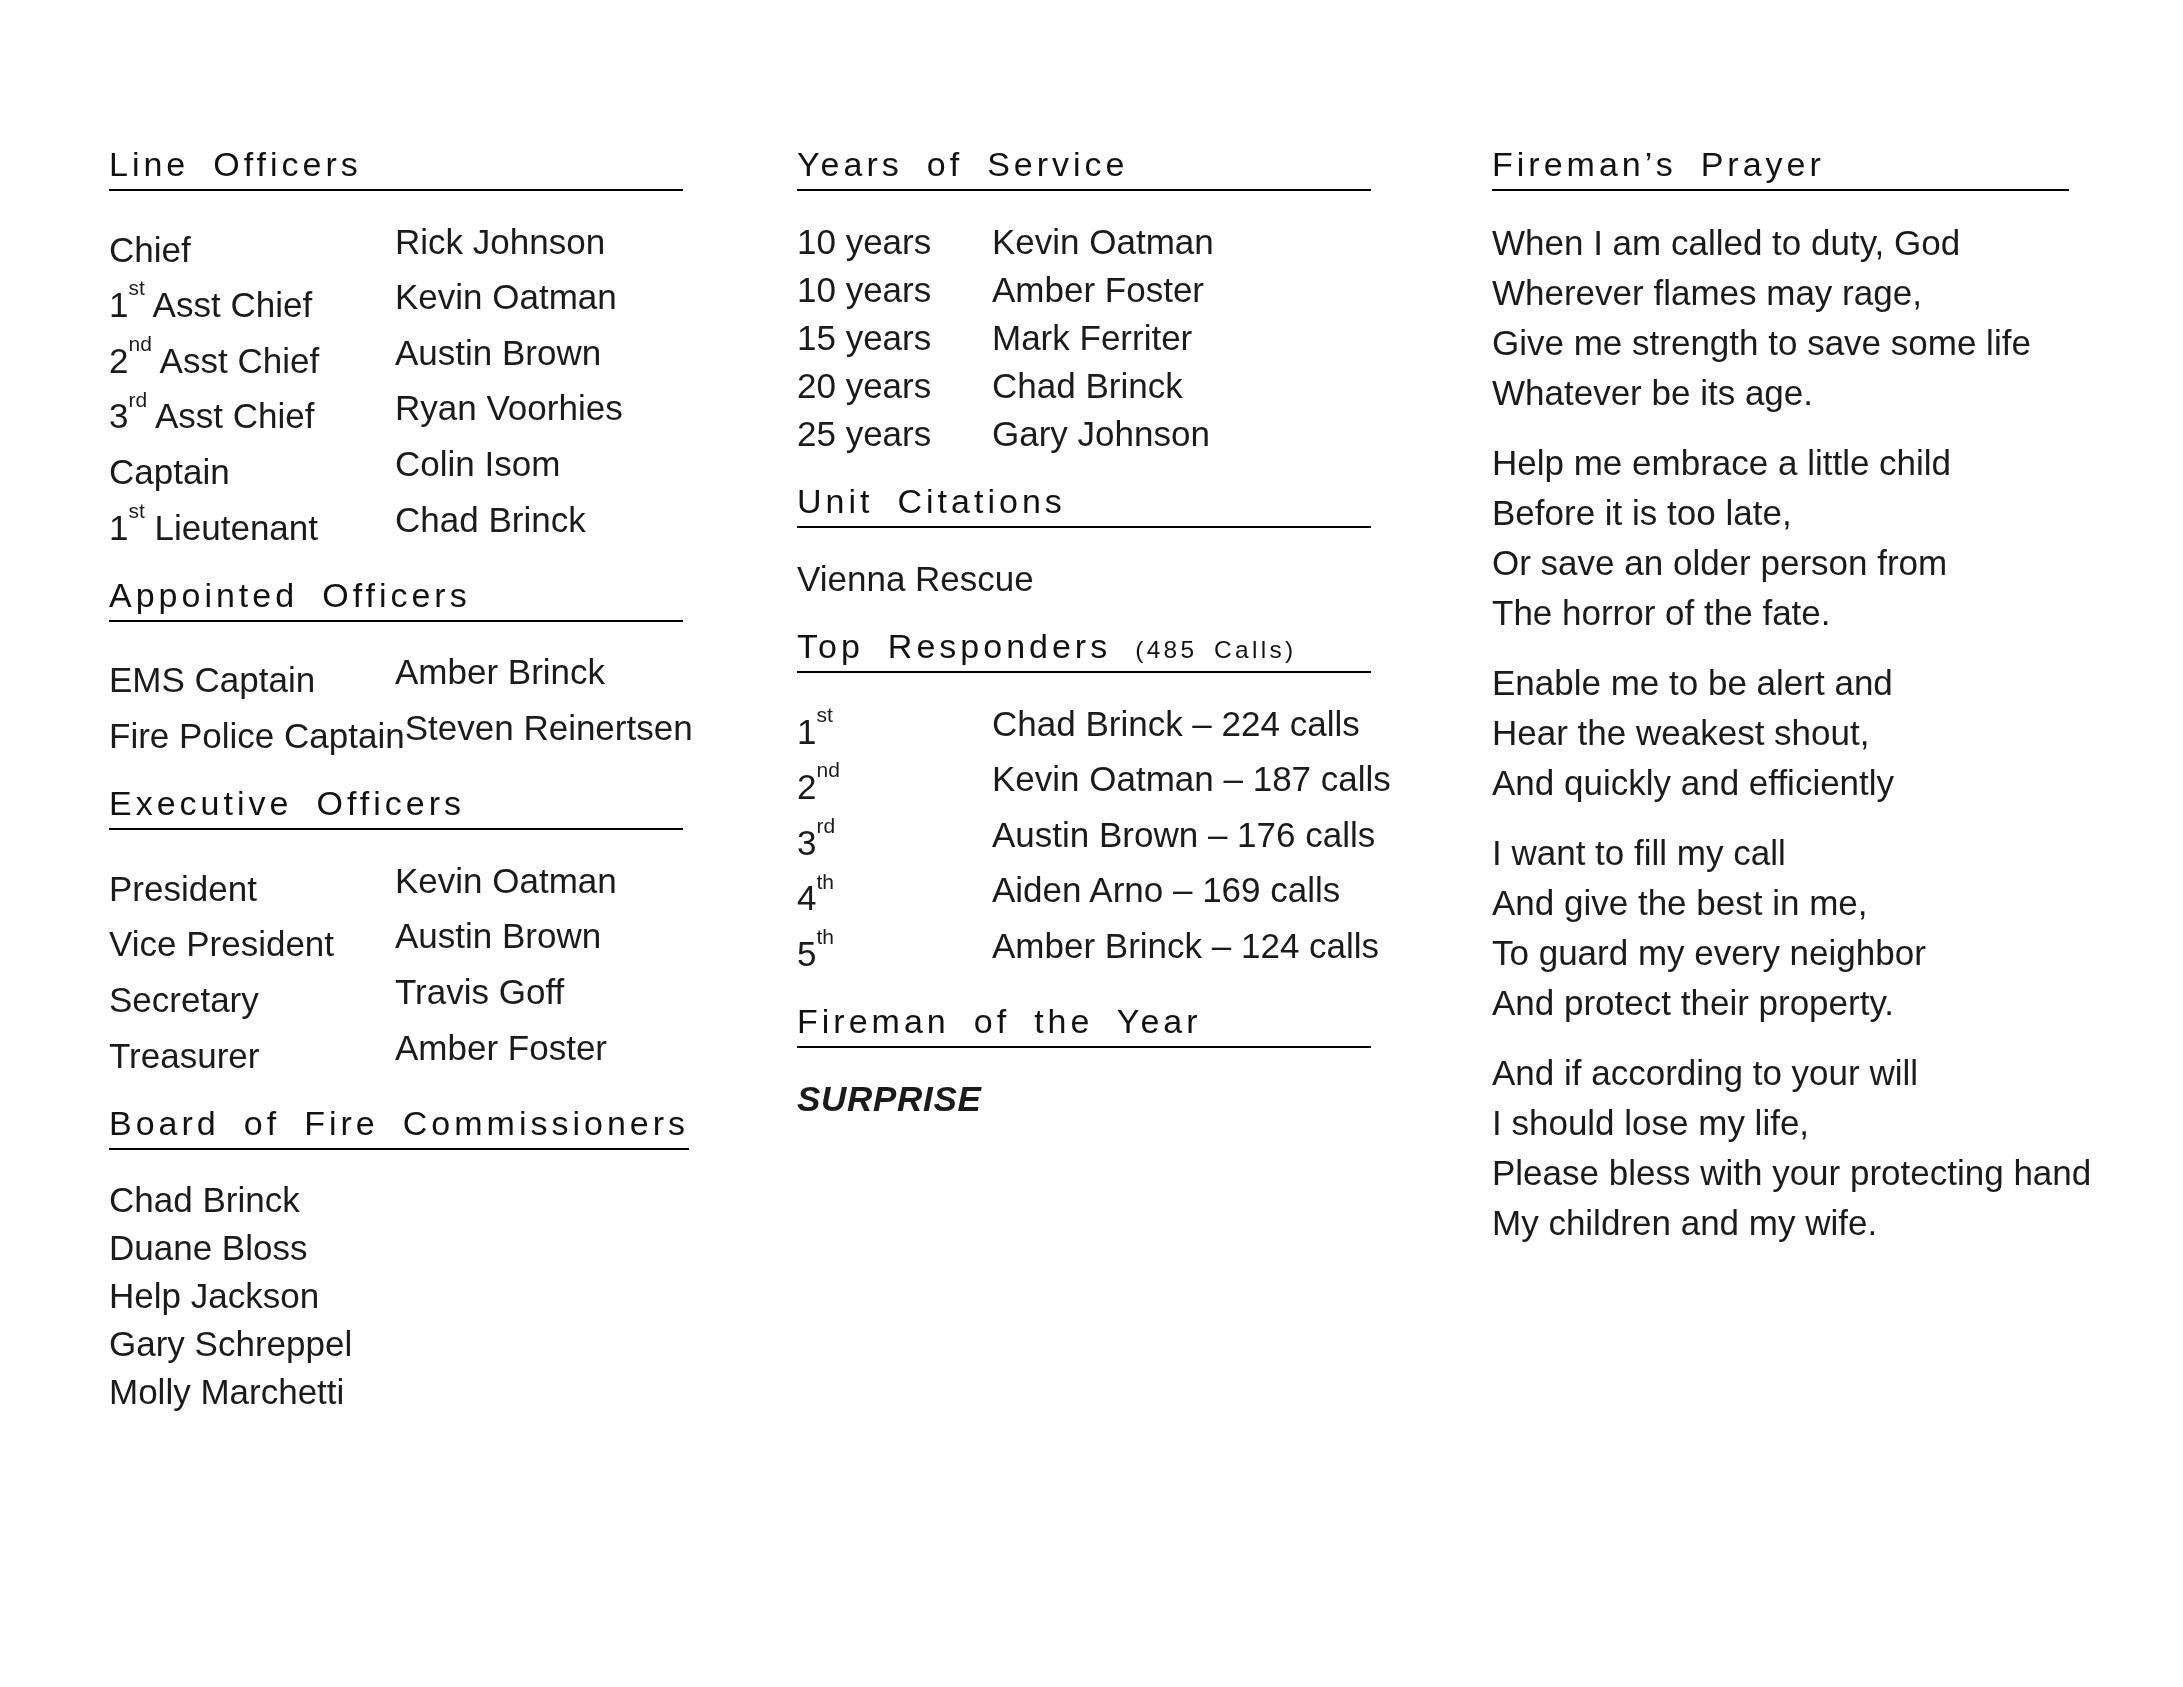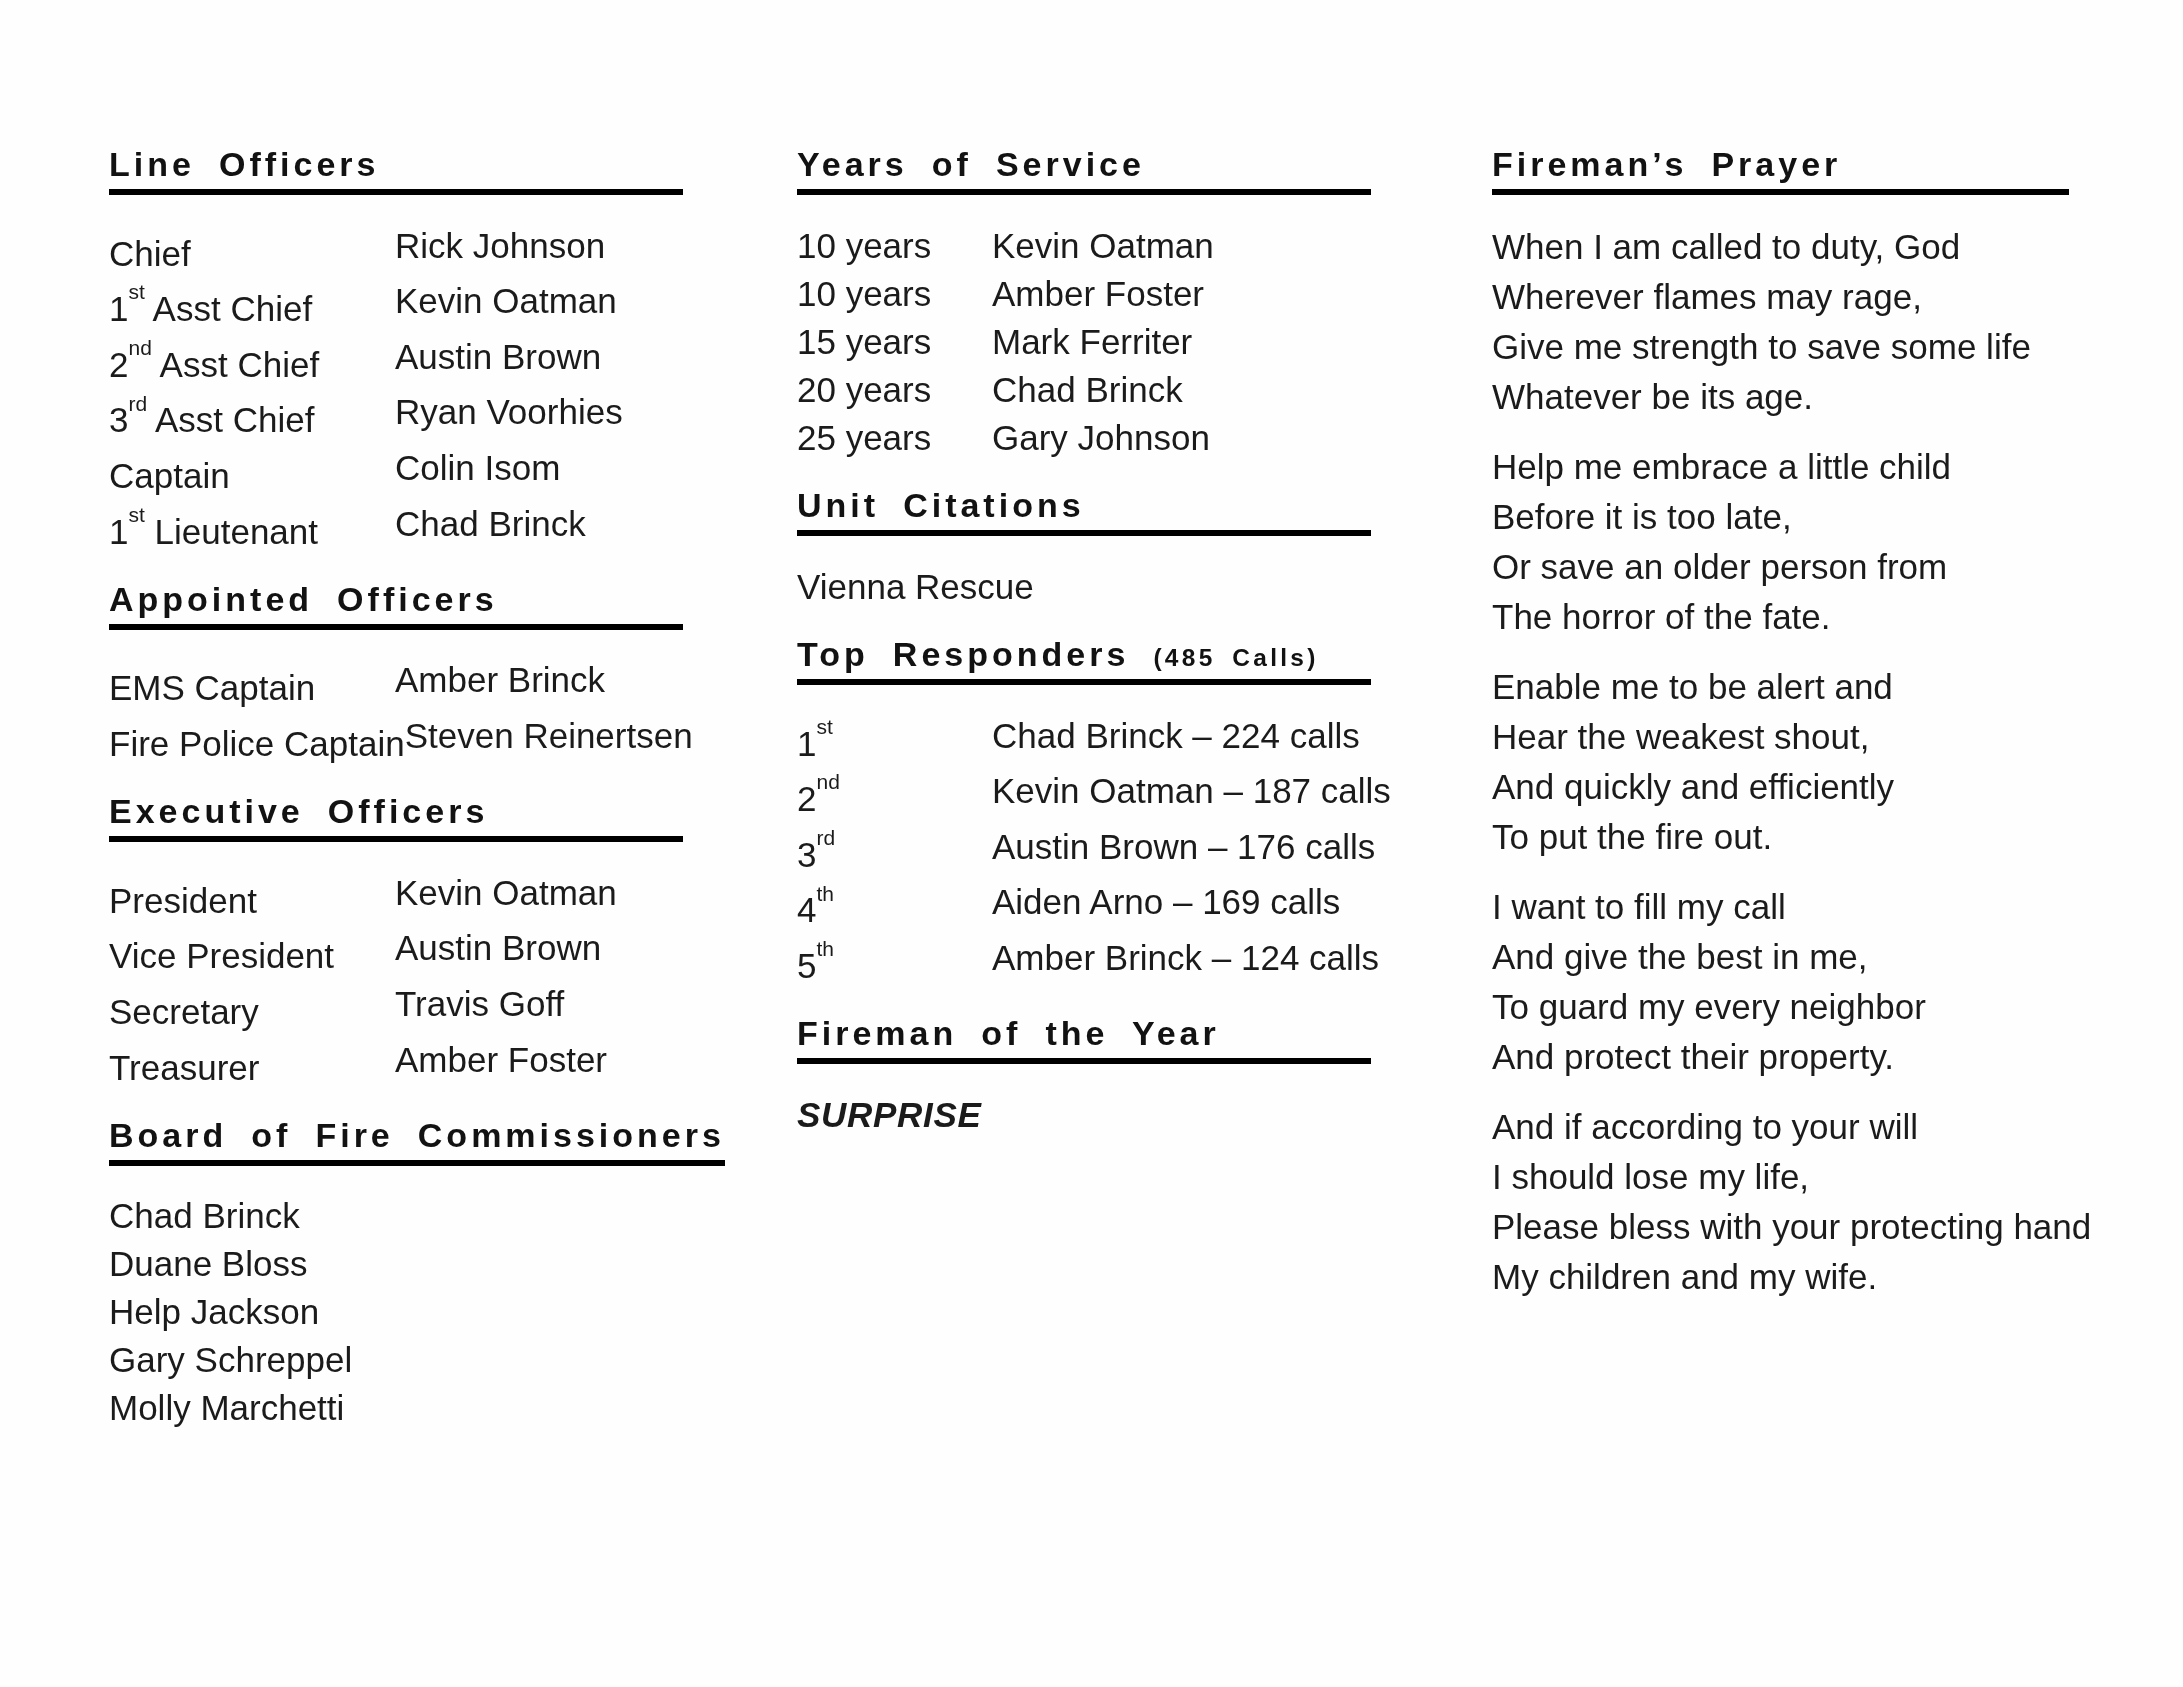"Line Officers" .sec-heading { border-bottom: 6px solid #000000 -> 2px solid #000000; font-weight: 700 -> 400 }
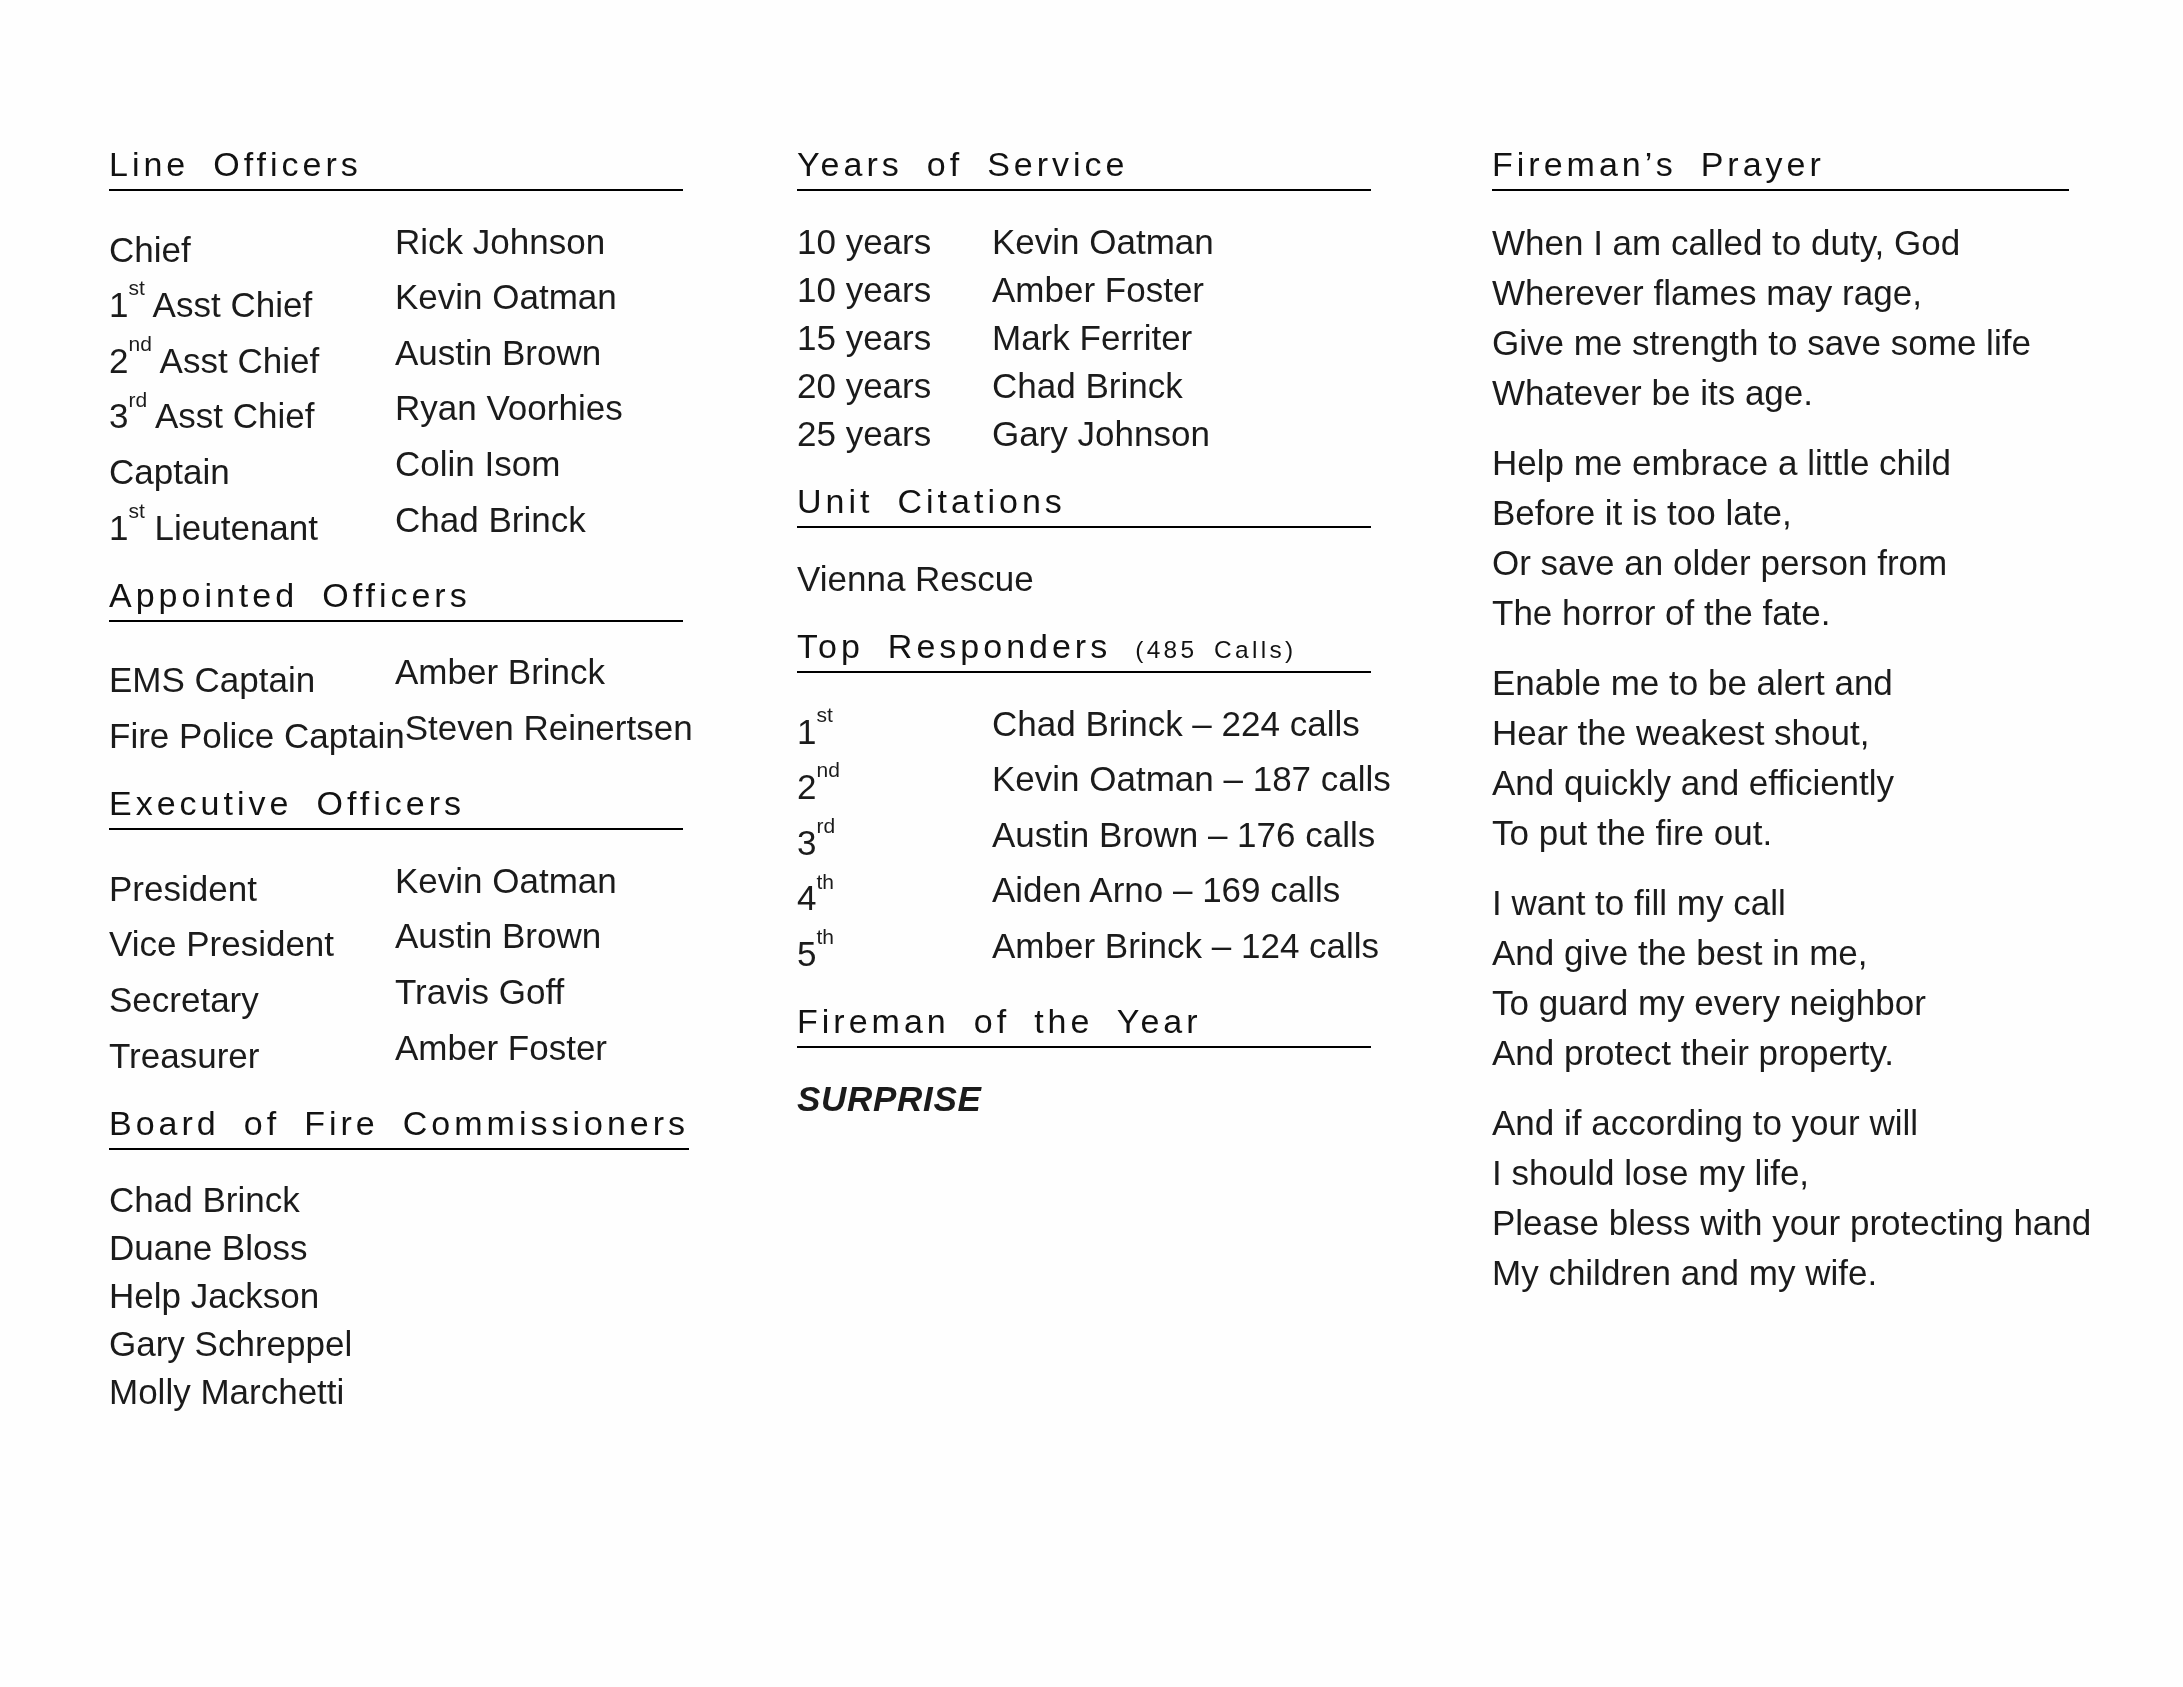"To put the fire out." div.pline { html: <div>To put the fire out.</div> -> none }
